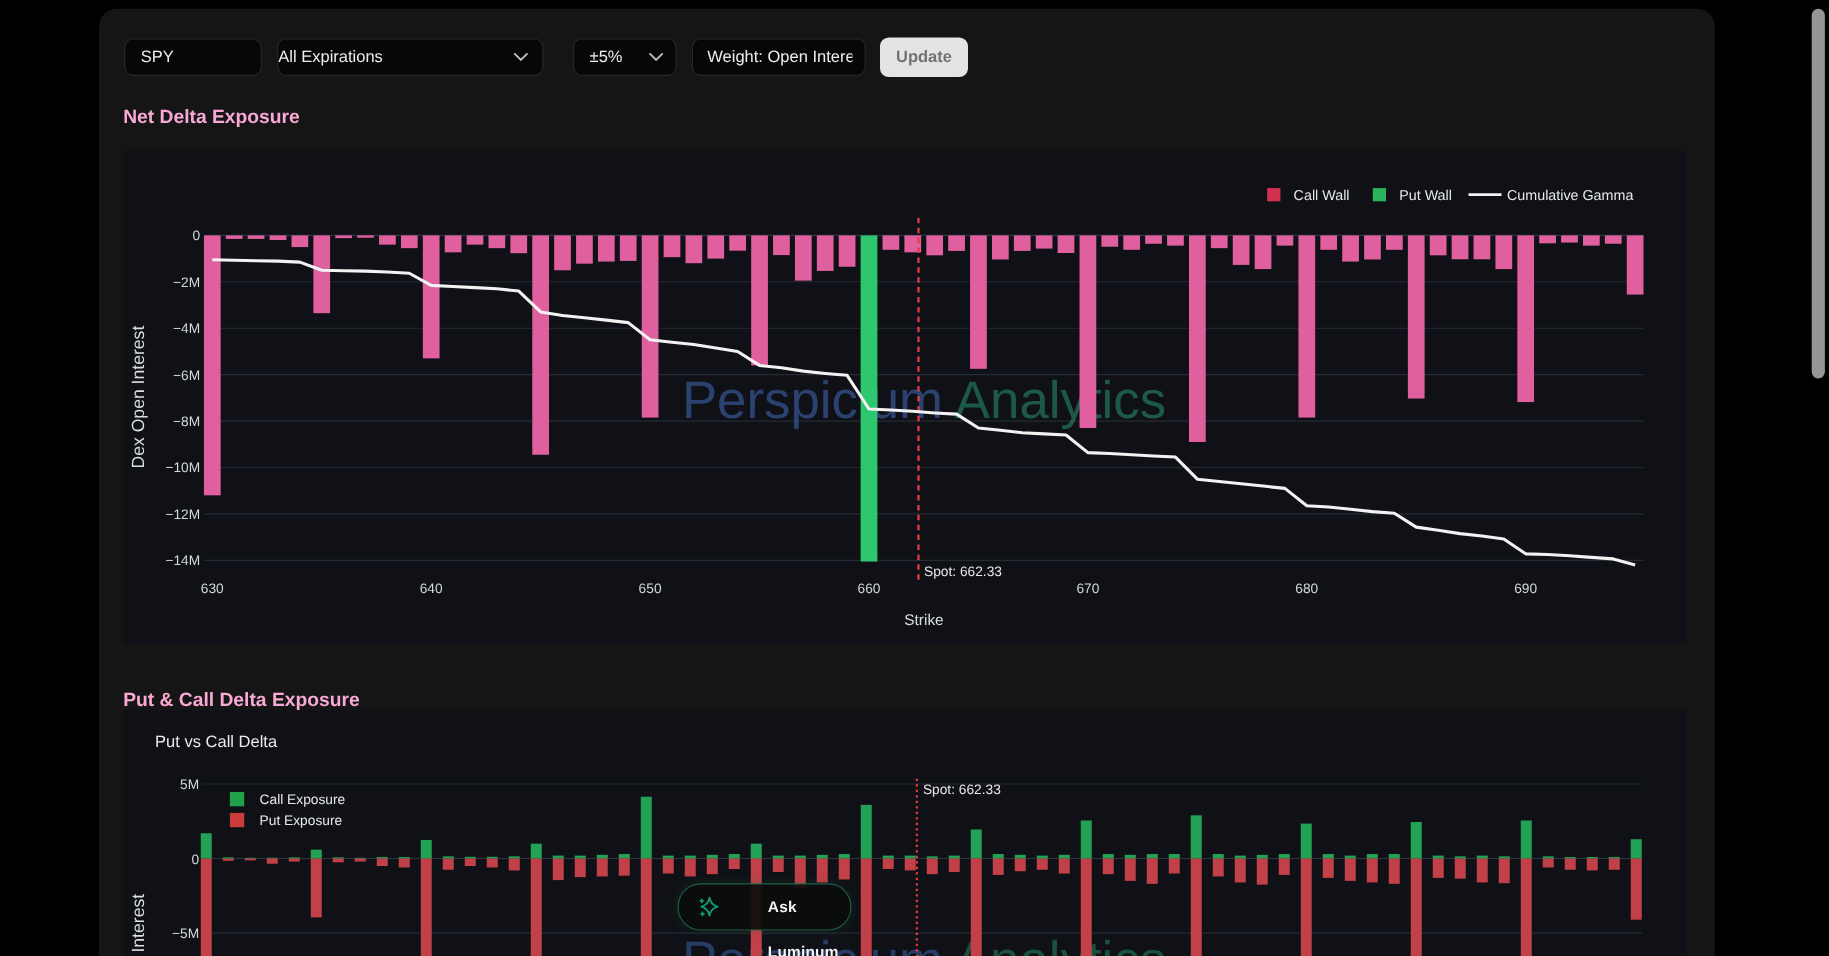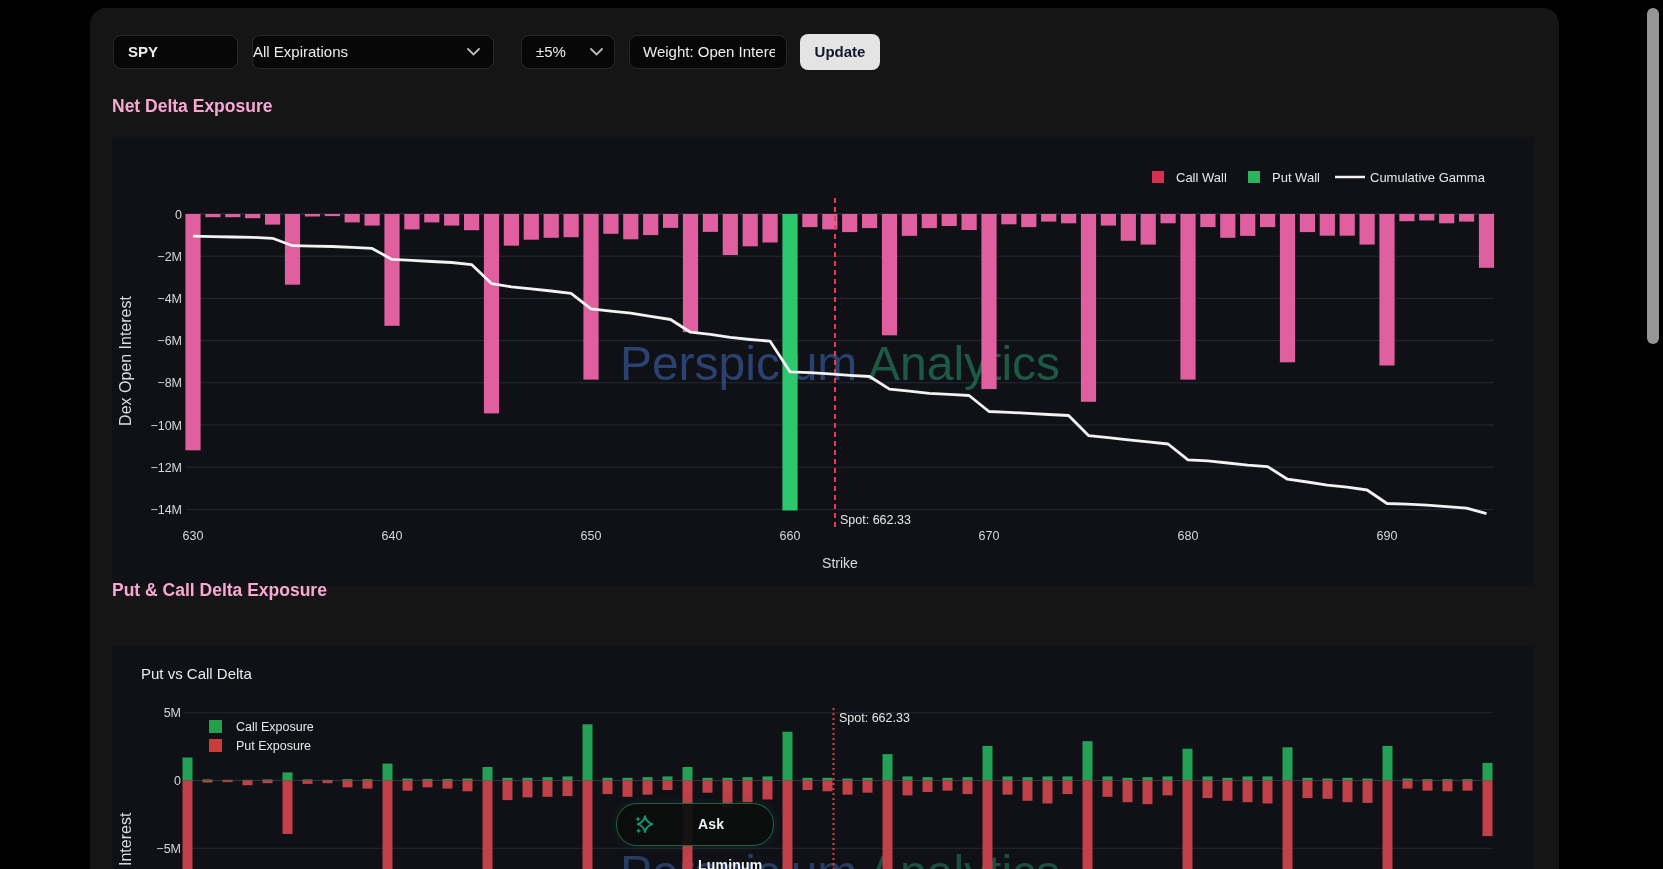"SPY" div.abs { font-weight: bold -> none }
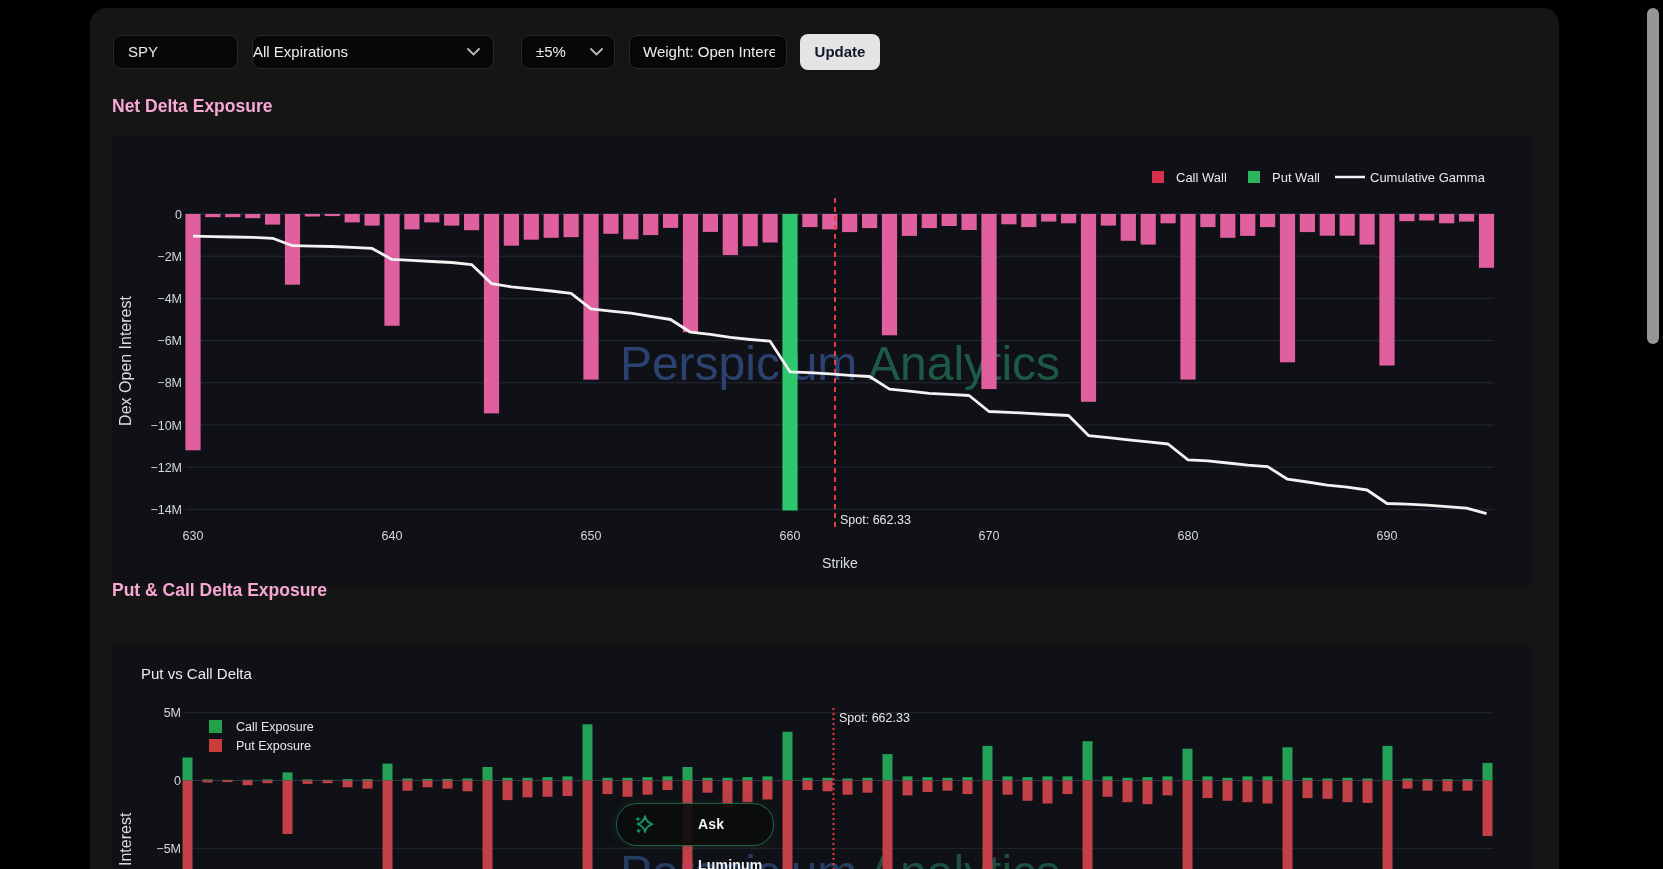"Update" div.abs { color: #0f172a -> #737373 }
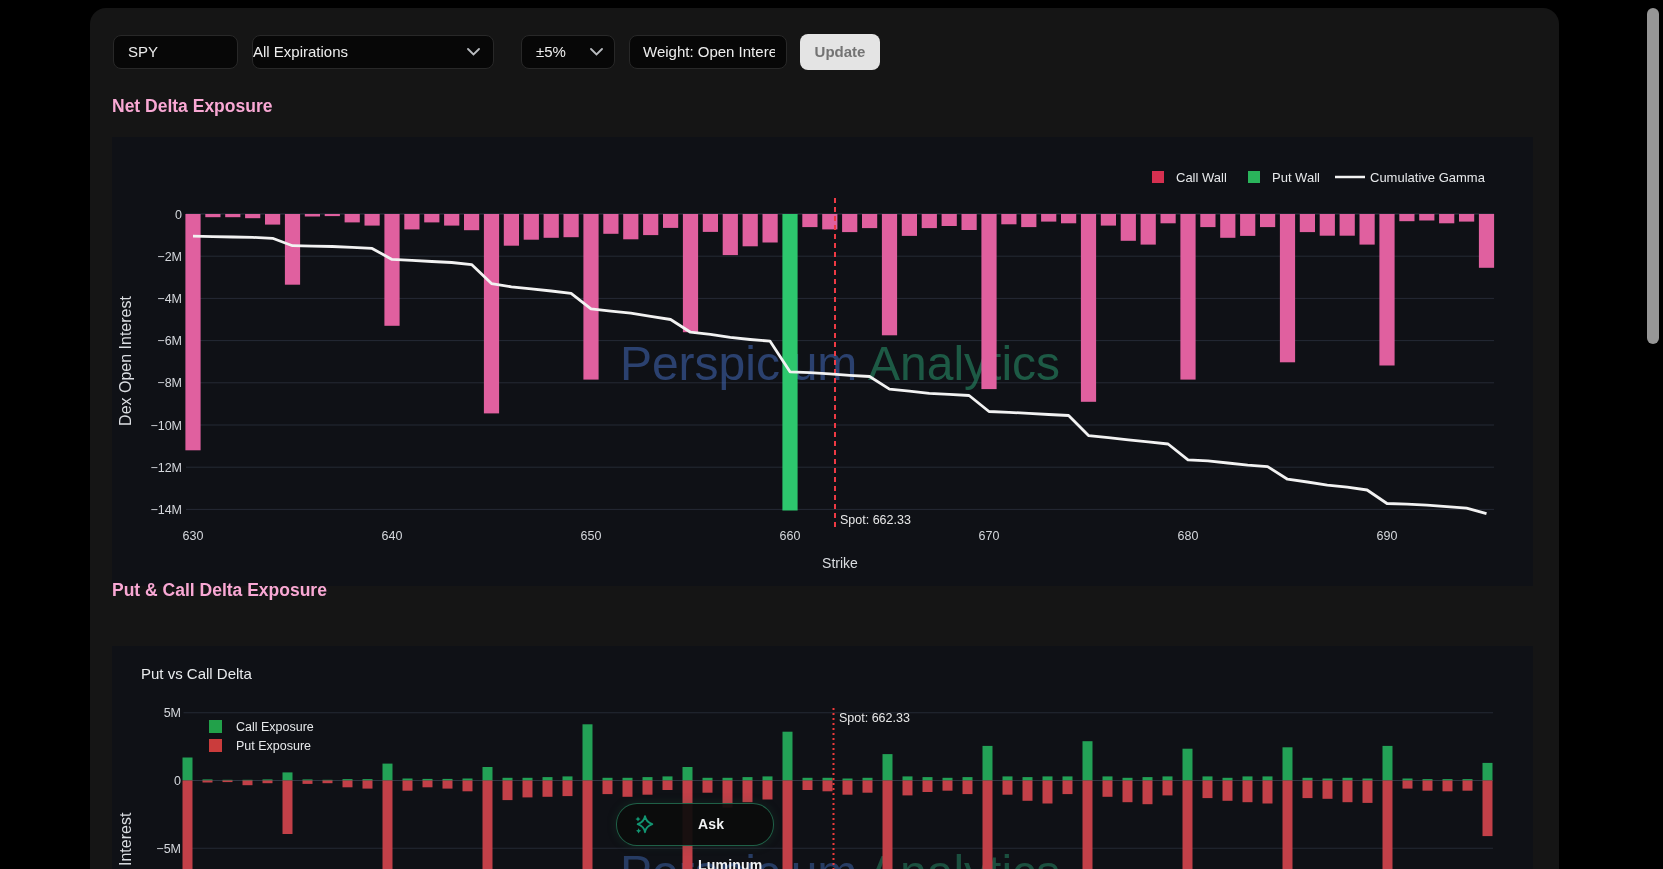"Put & Call Delta Exposure" h1 { top: 580px -> 626px }
